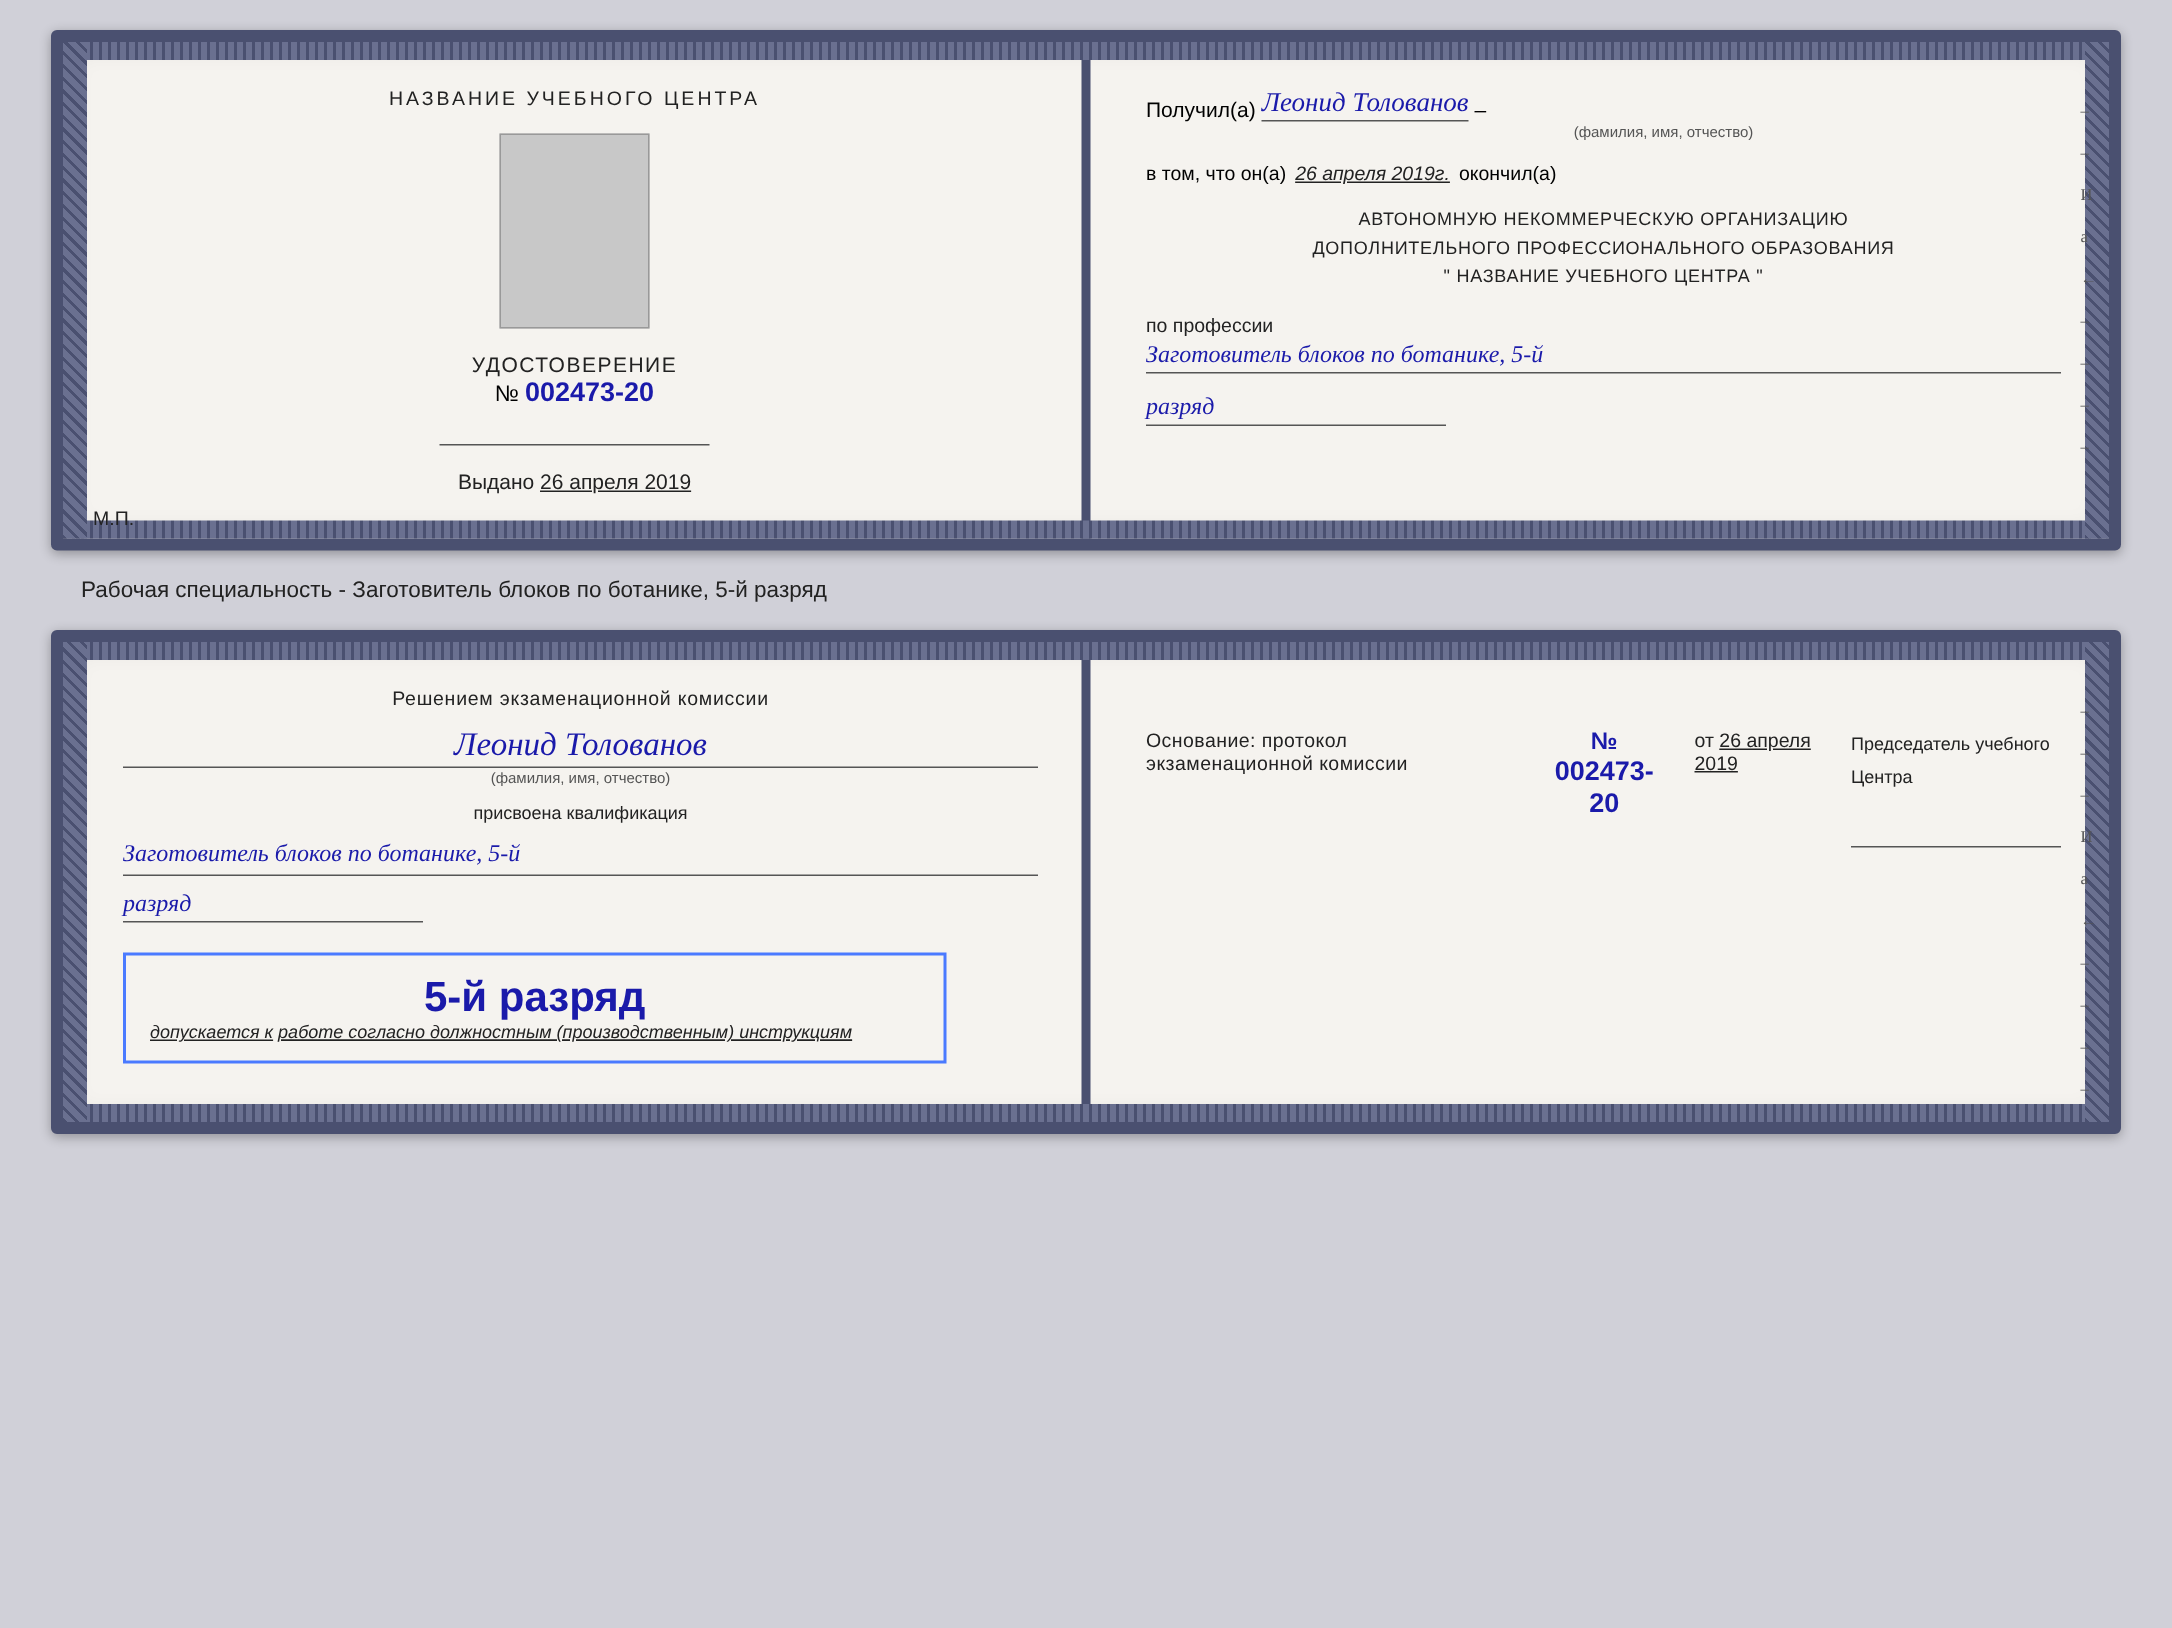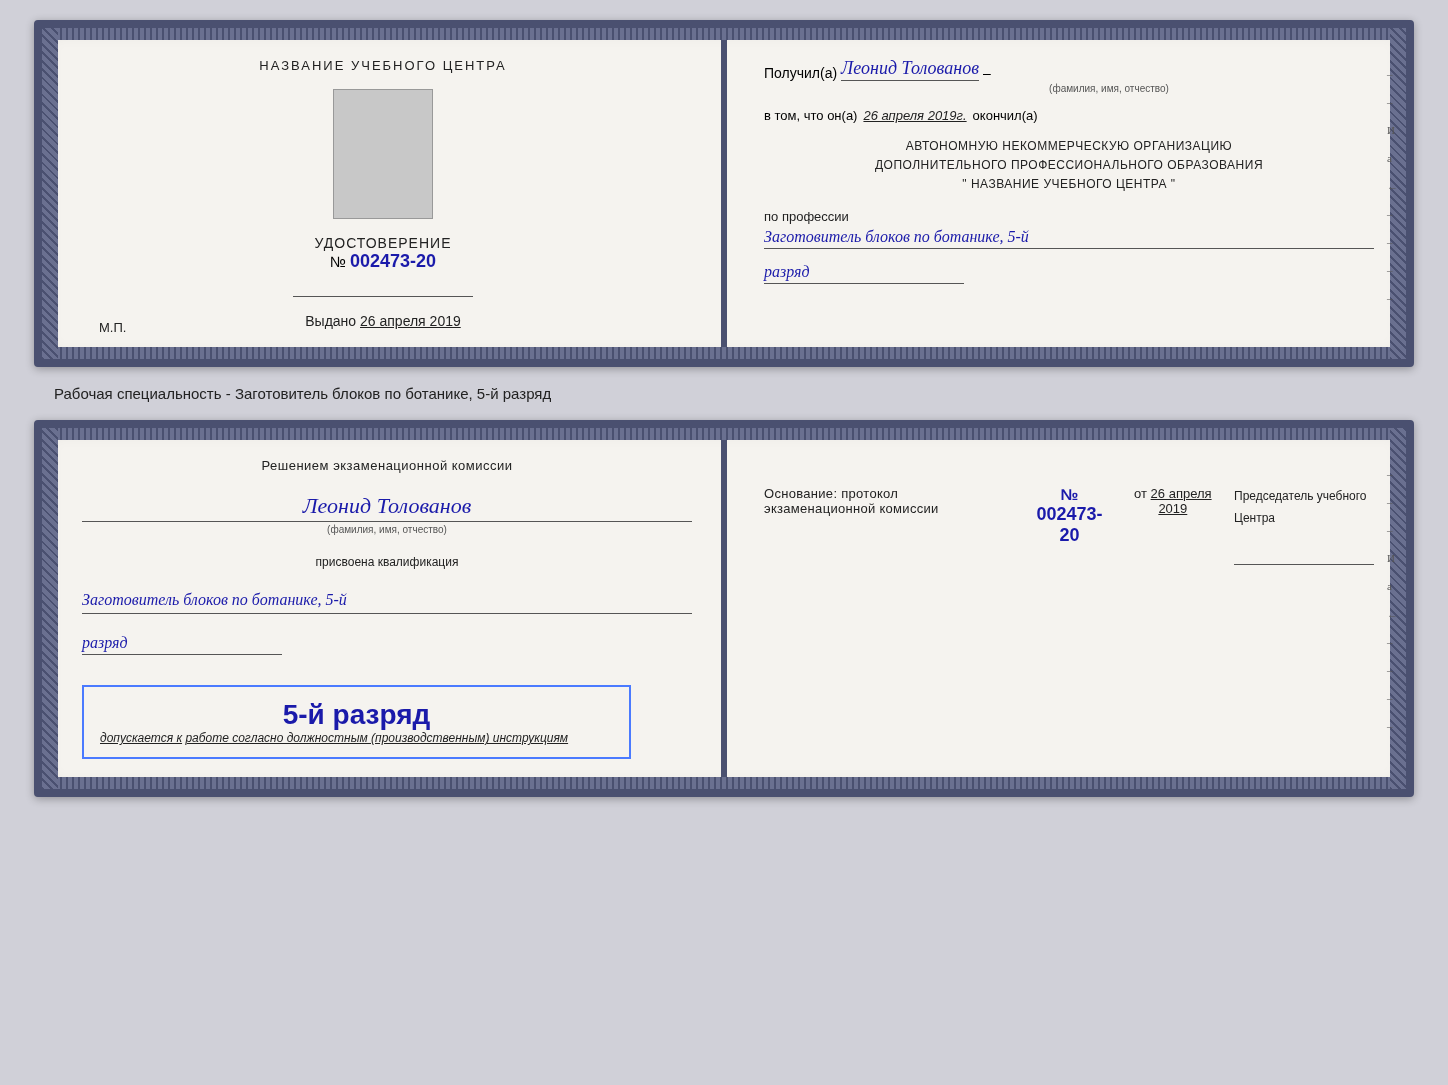"М.П." .mp-label { bottom: 24px -> 6px; margin-left: 37px -> none }
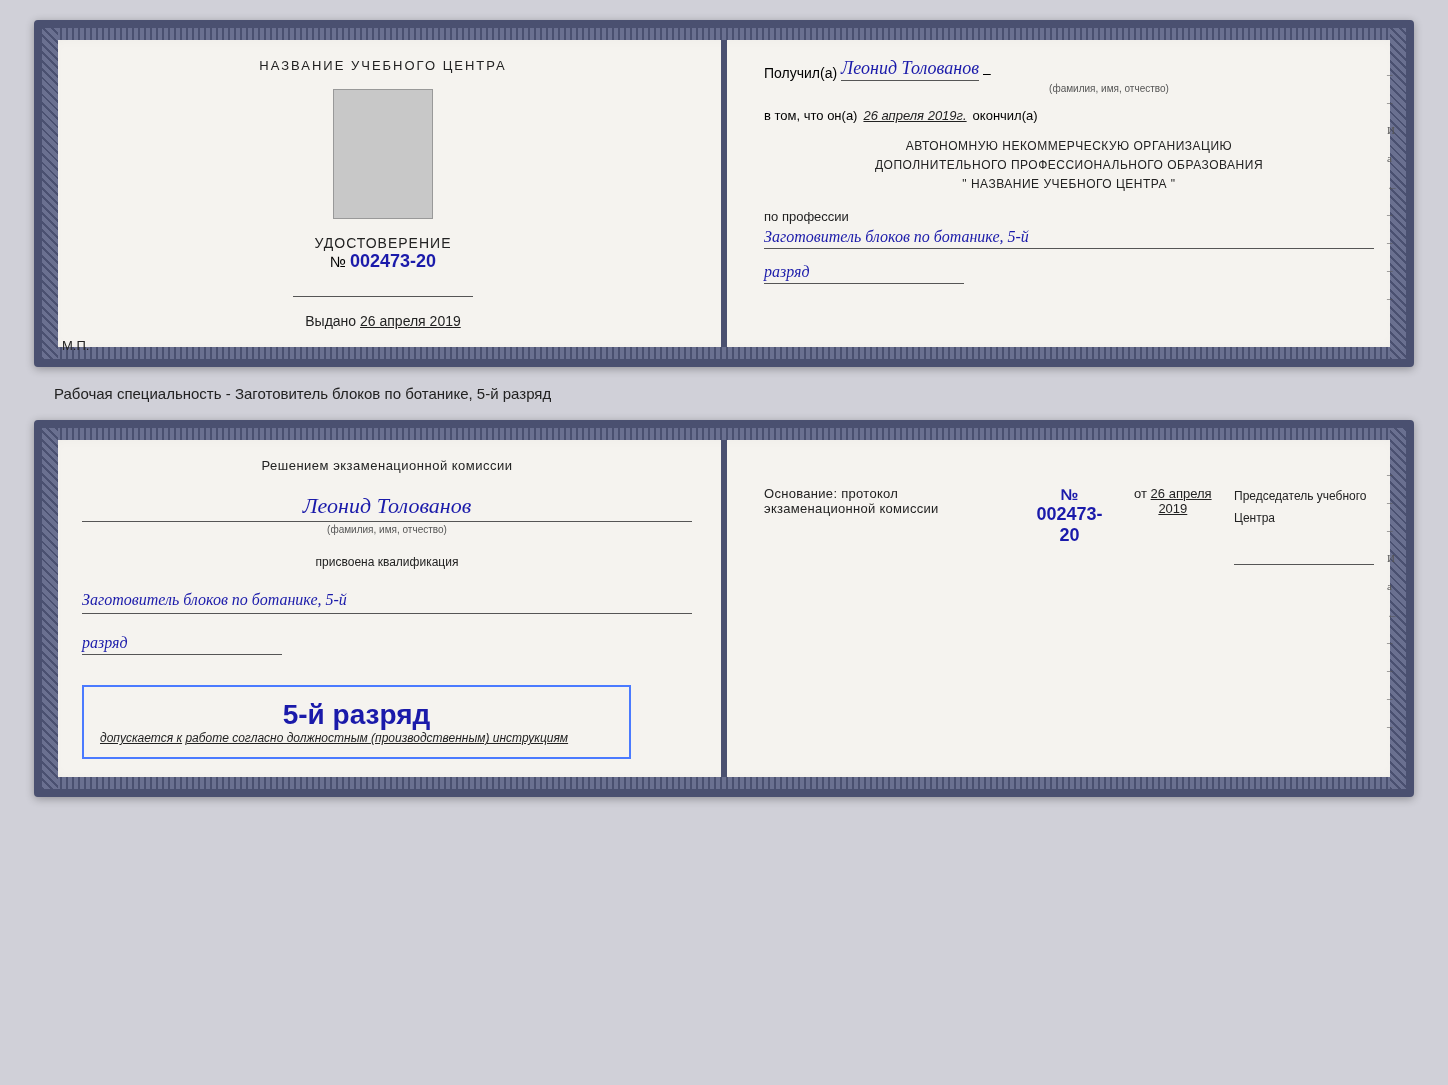"Решением экзаменационной комиссии" .bottom-card .doc-left { gap: 20px -> 10px }
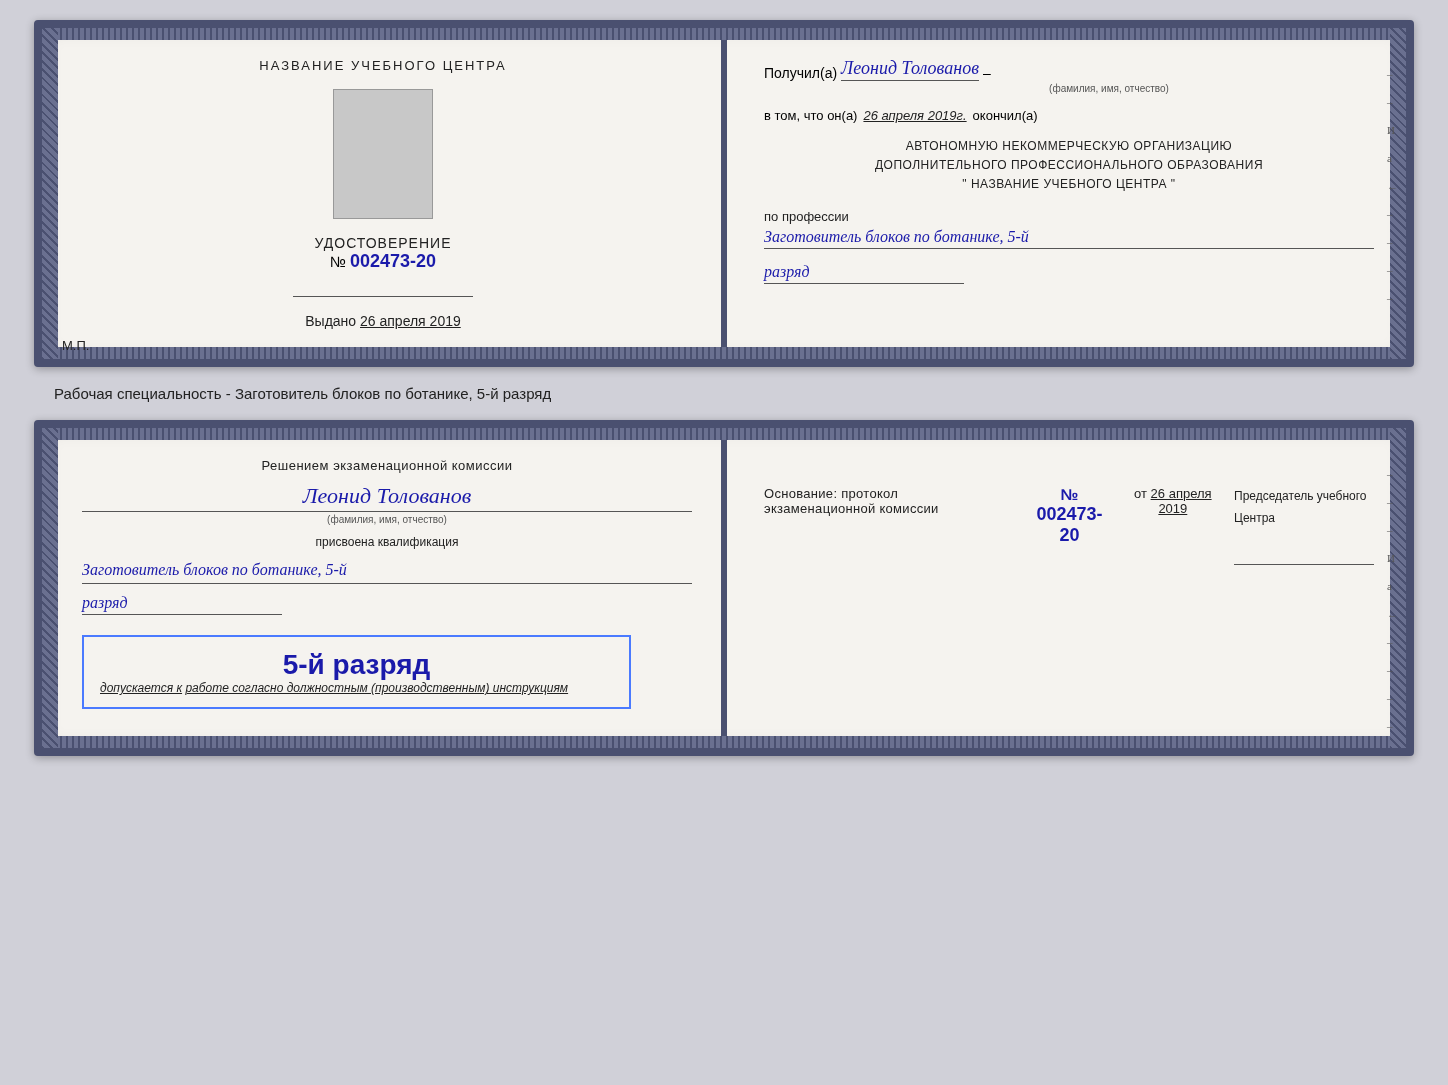"от 26 апреля 2019" .from-date { text-align: center -> none }
